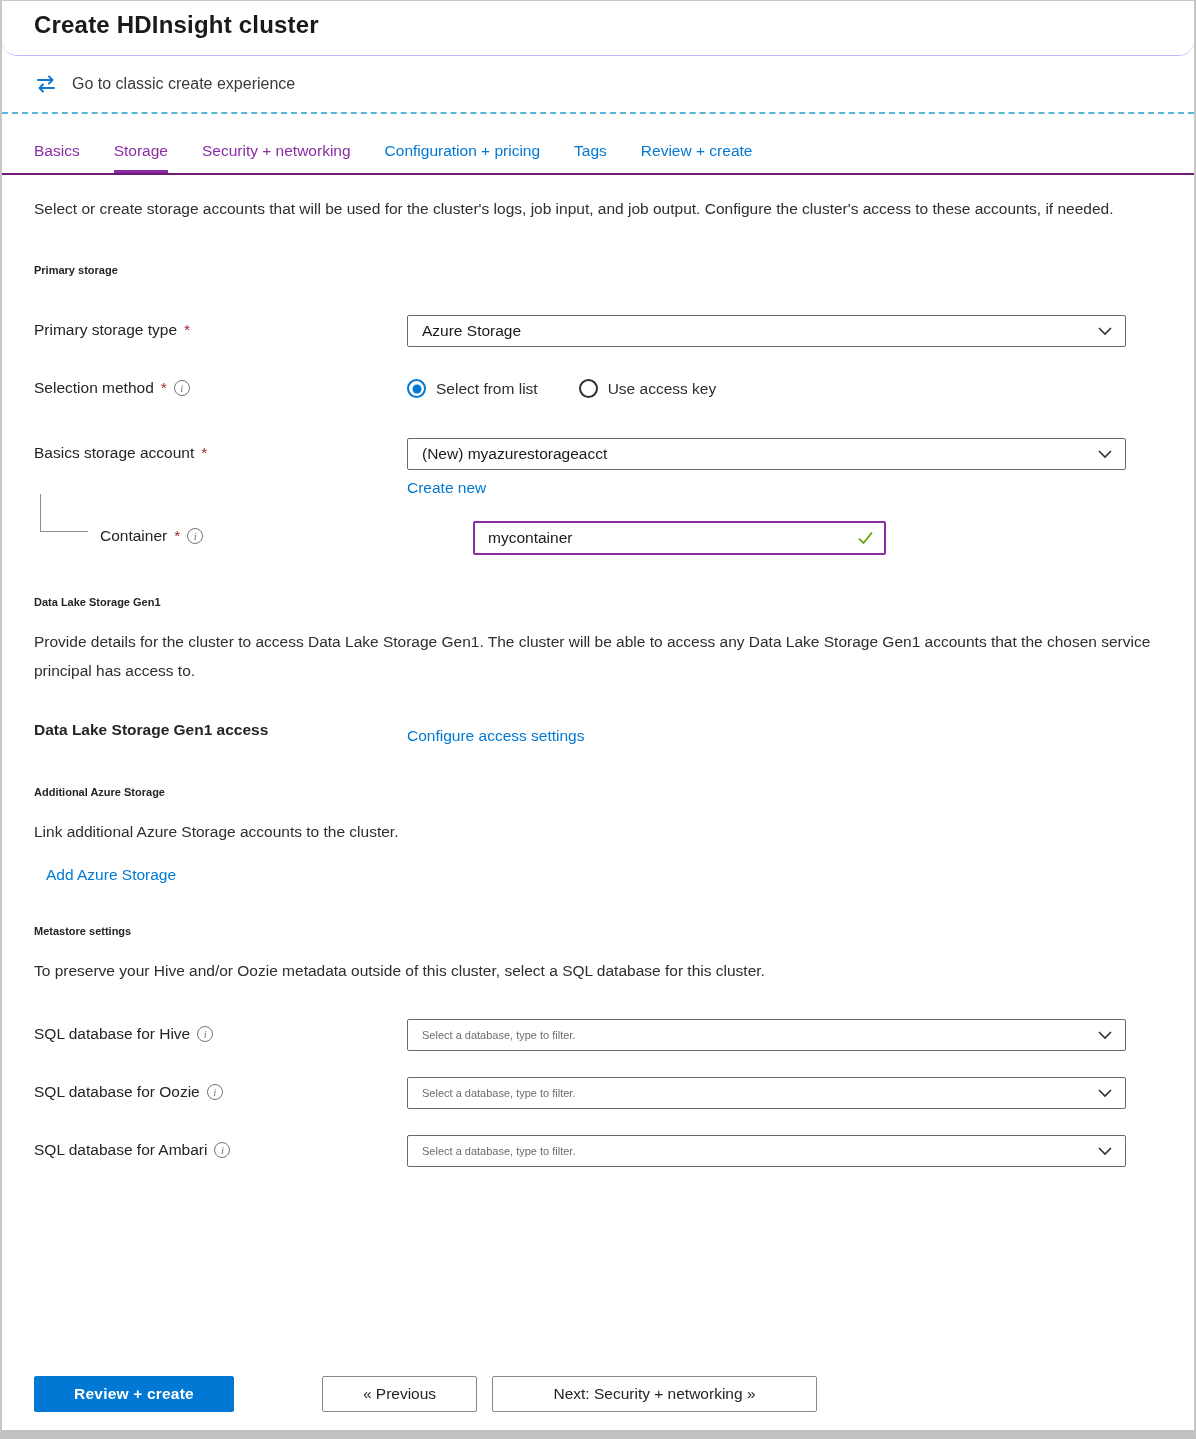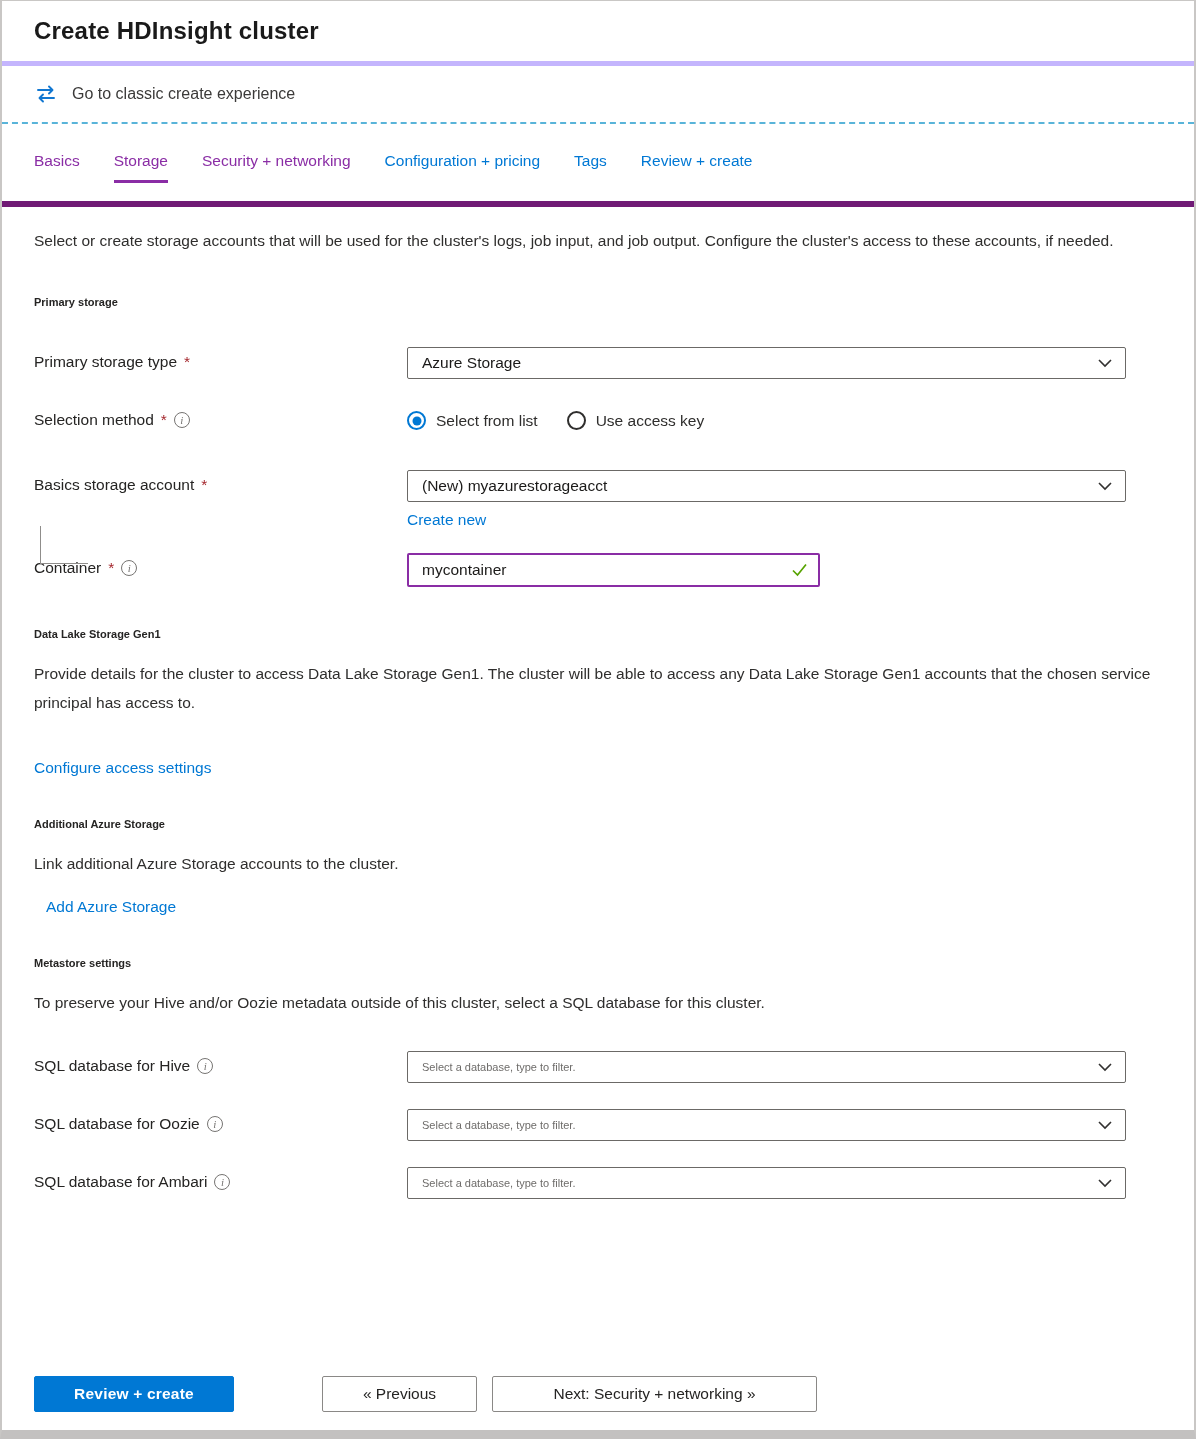"Create HDInsight cluster" .header { border-bottom: 5px solid #c4b5fd -> 1px solid #c4b5fd; border-radius: none -> 15px; padding: 13px 32px 13px -> 7px 32px 13px }
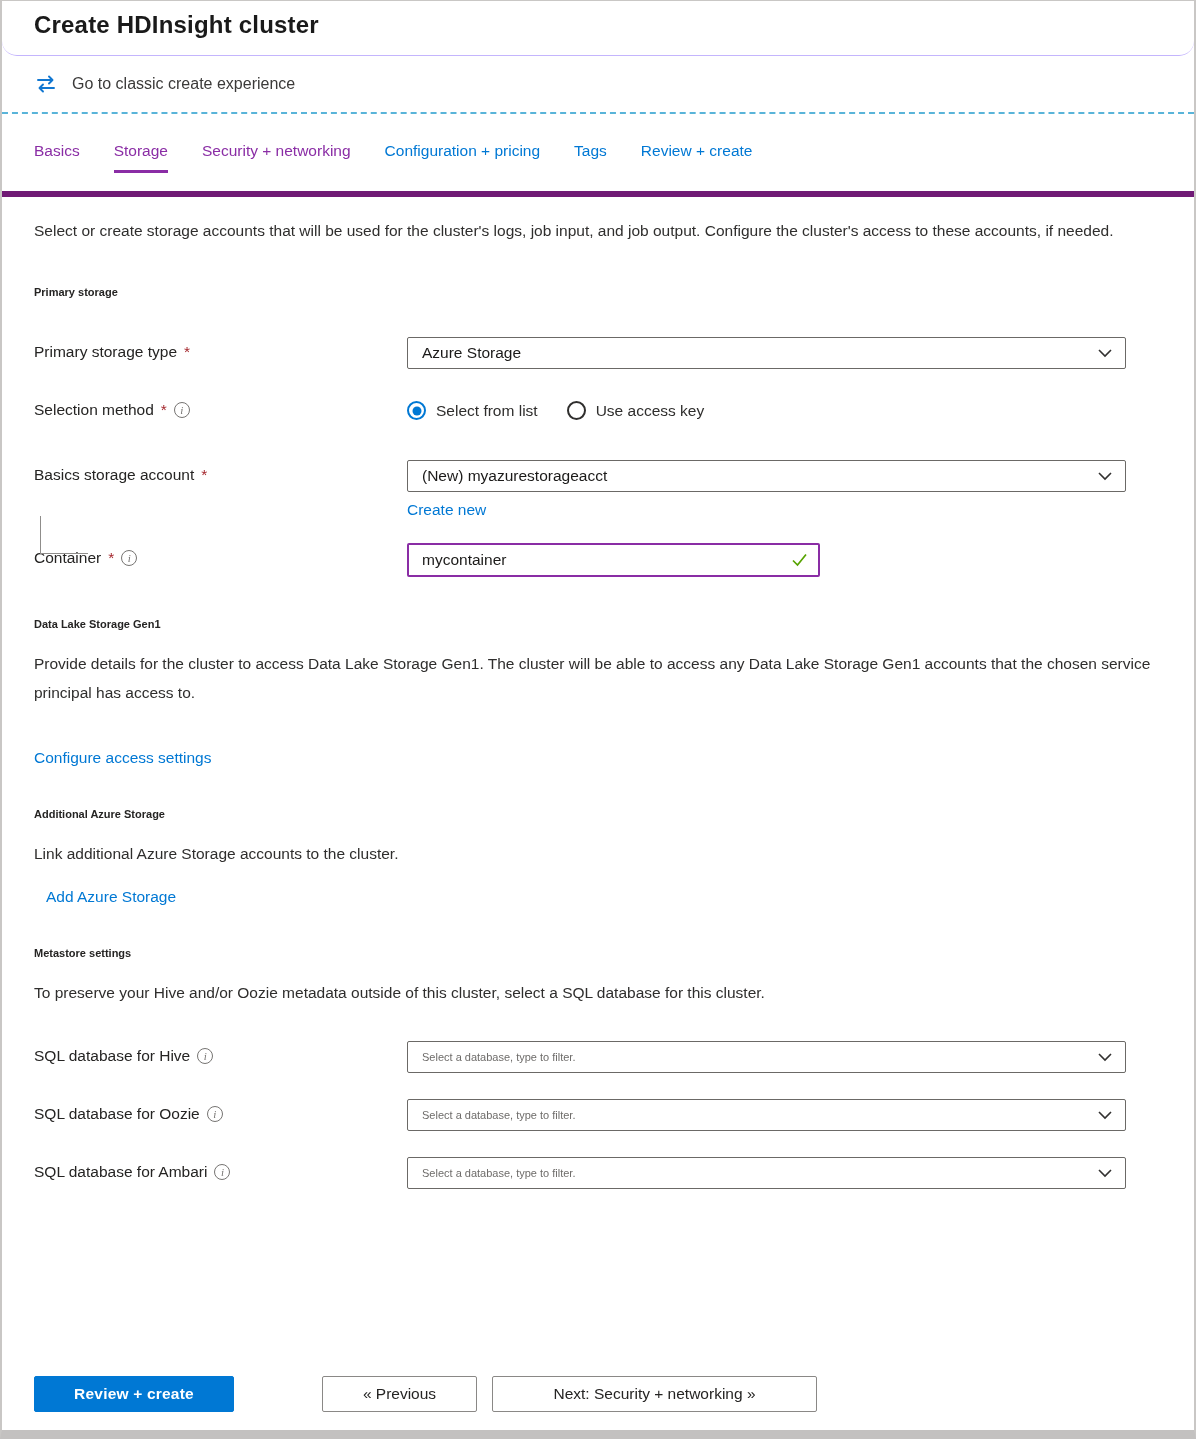"Basics" .tabs { border-bottom: 6px solid #701a75 -> 2px solid #701a75; padding: 28px 32px 18px -> 28px 32px 0 }
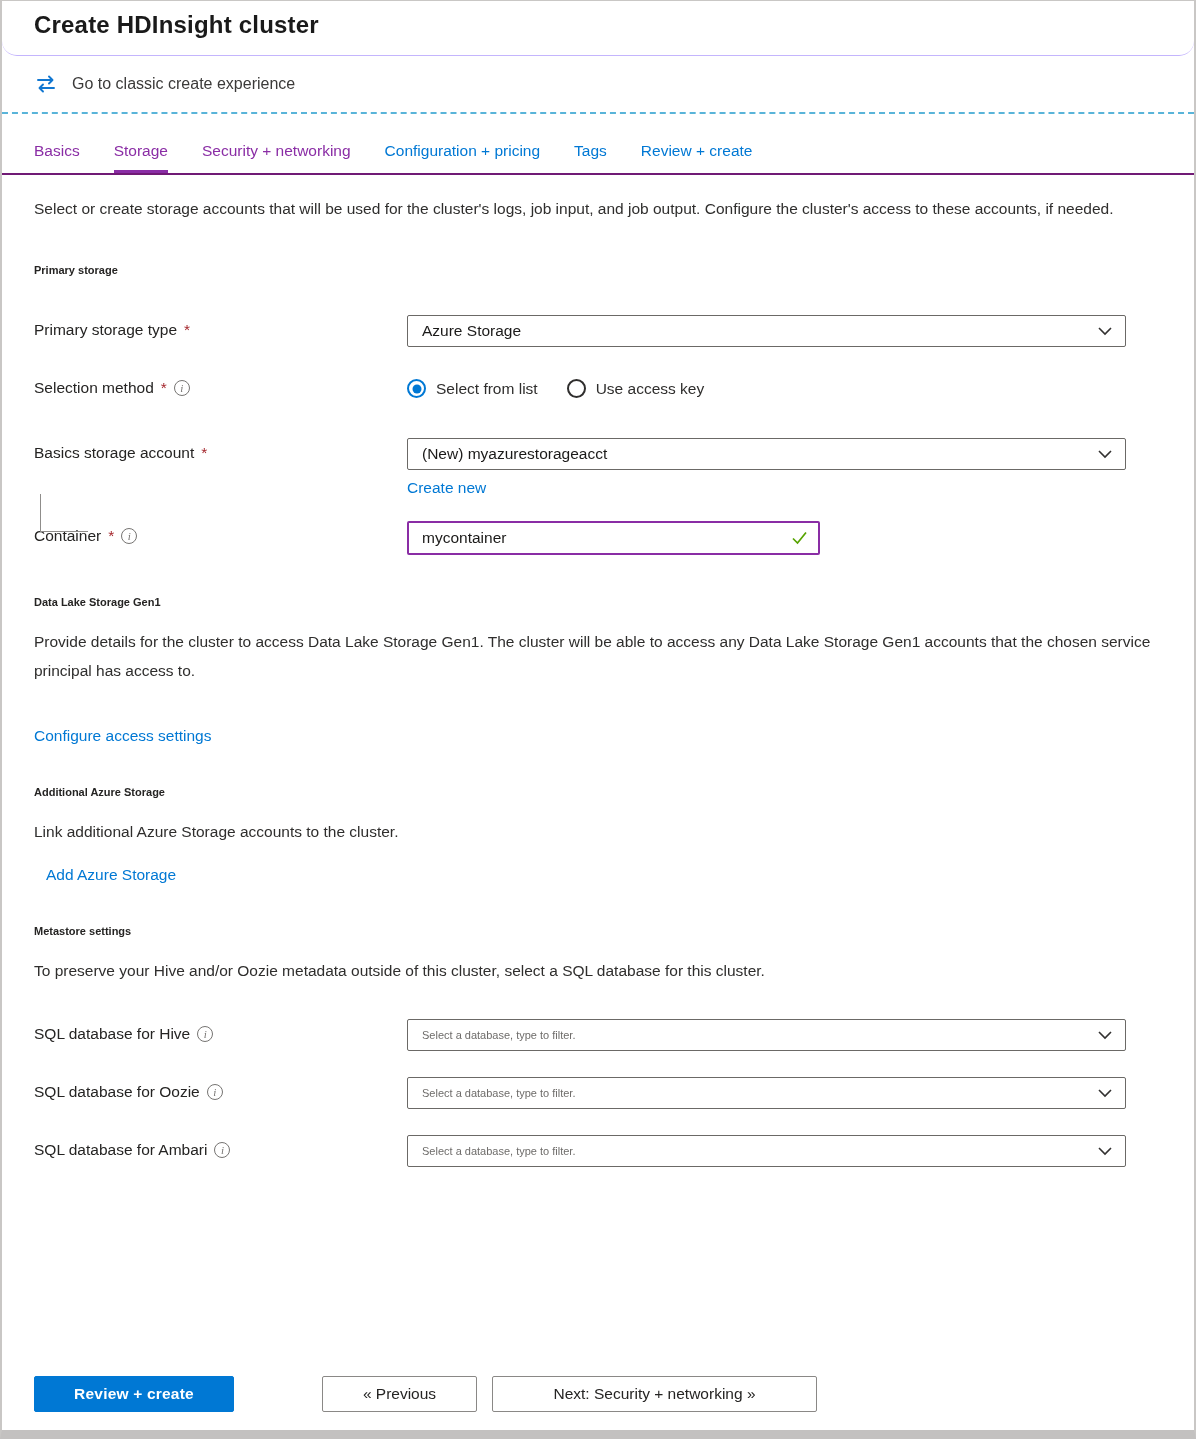"Select from list" .radio-group { gap: 29px -> 41px }
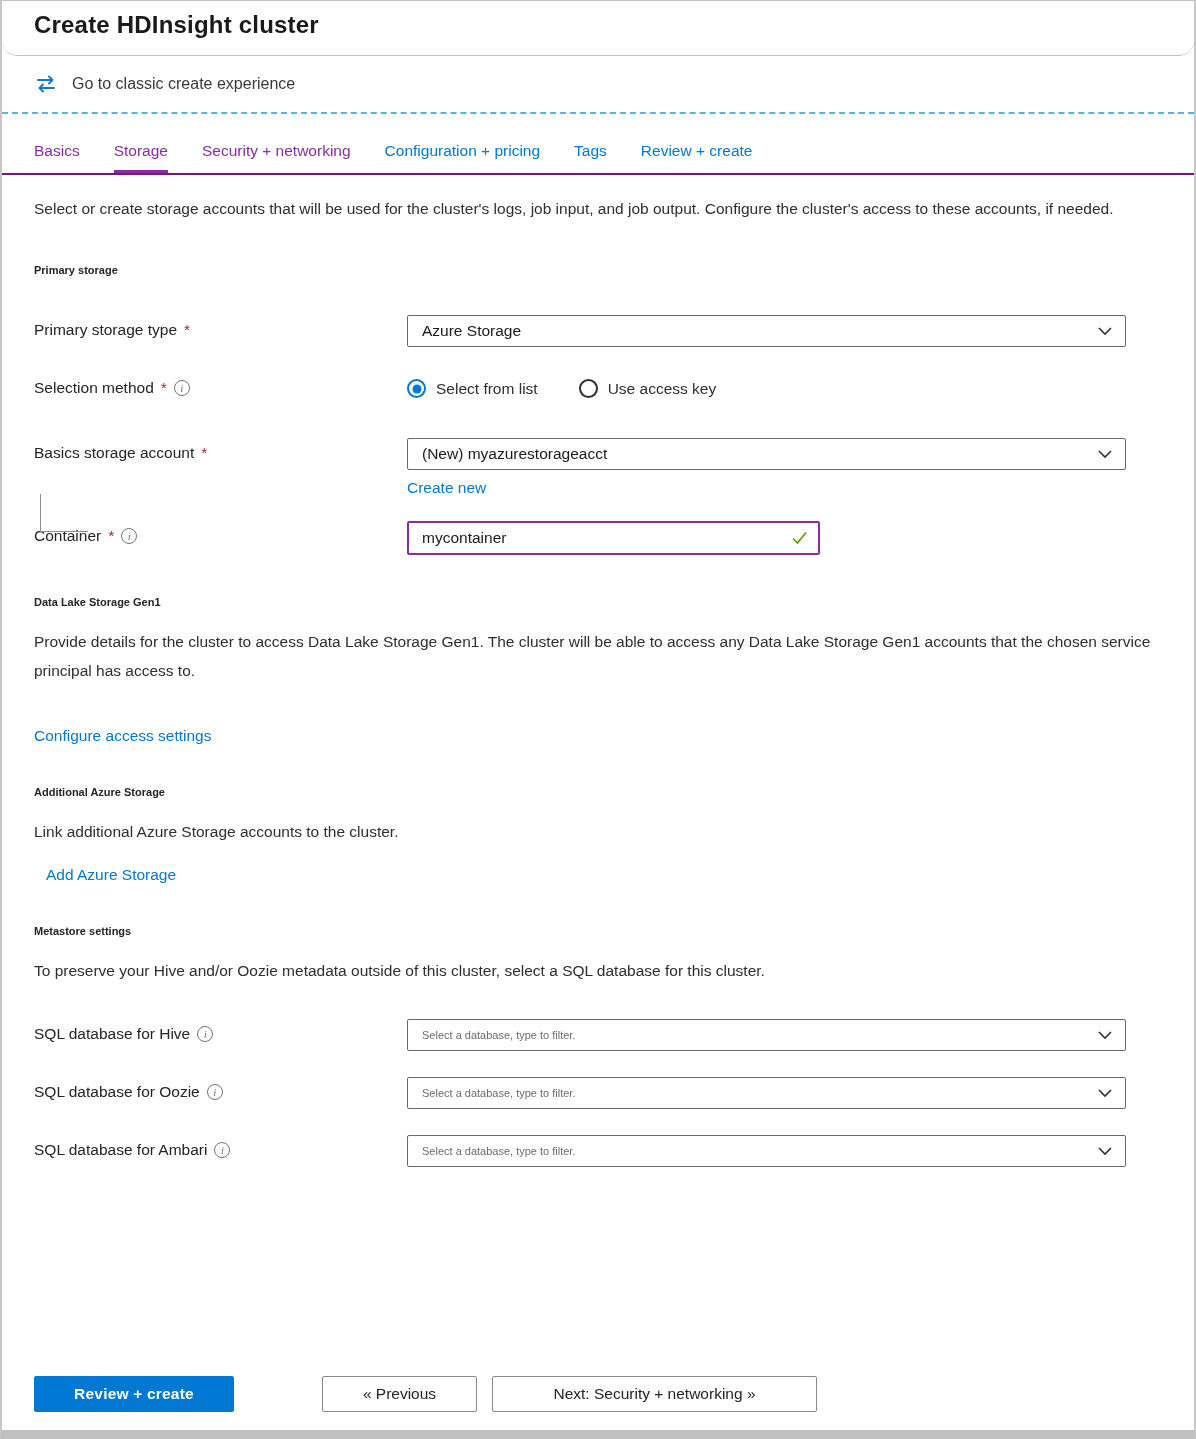"Container" .sub-label { margin-left: none -> 66px }
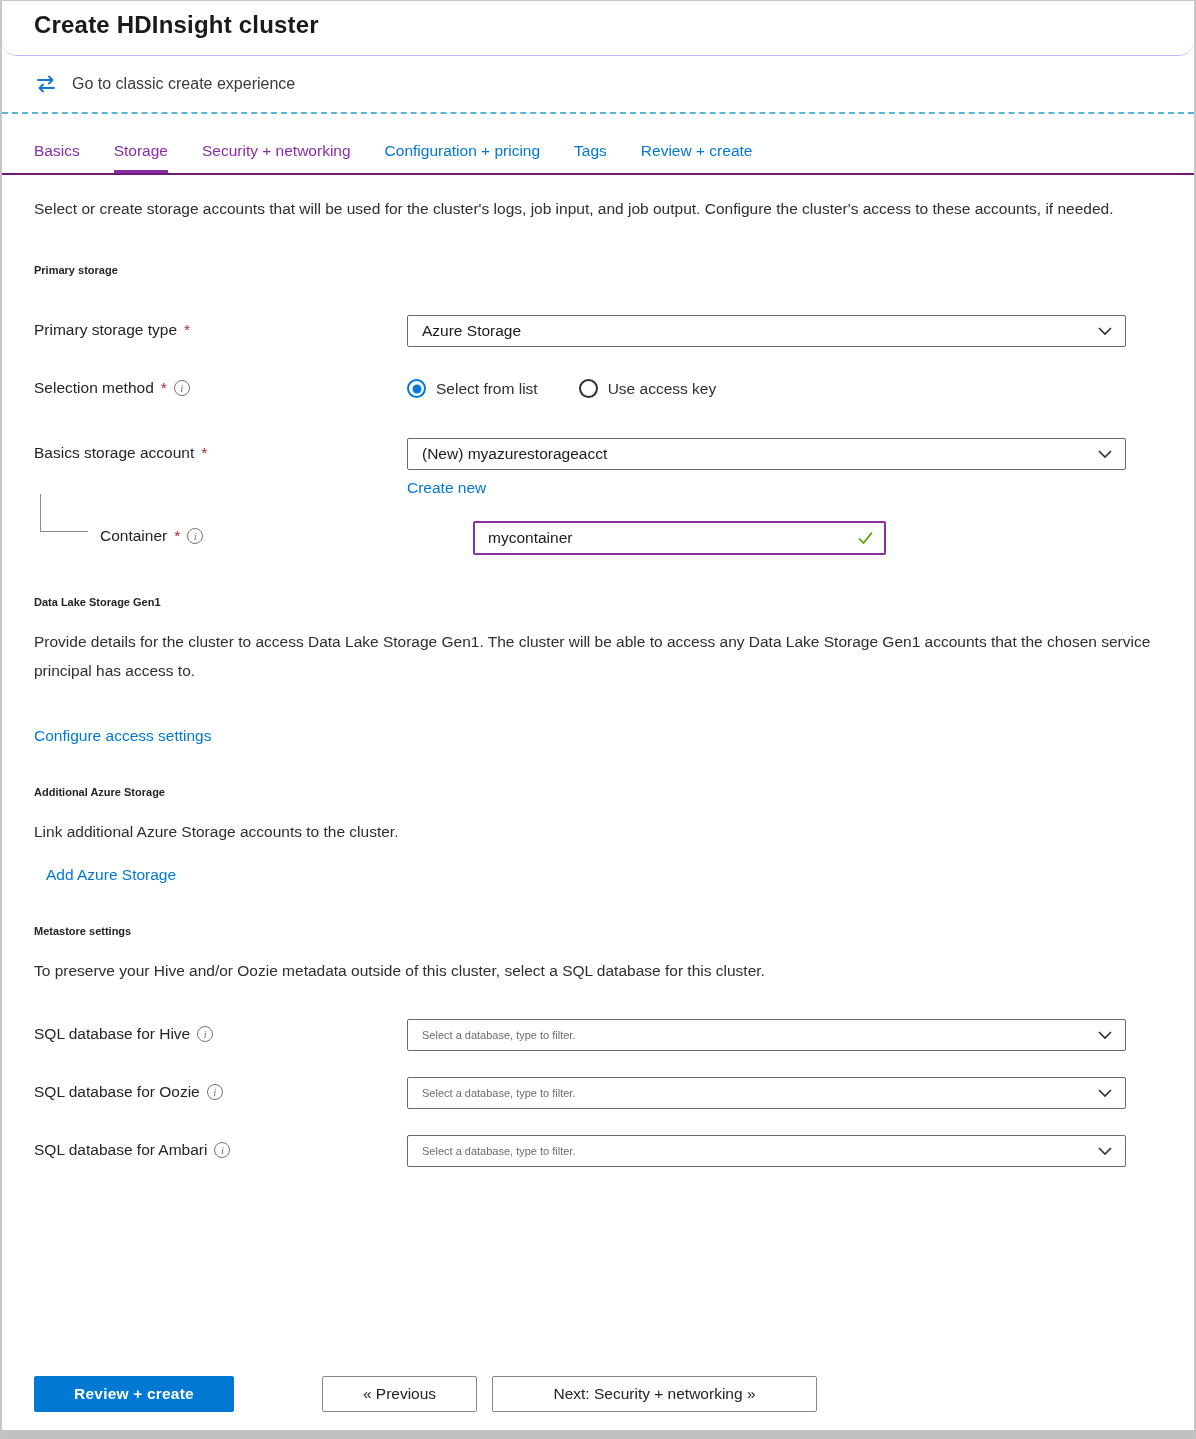"Data Lake Storage Gen1 access" div.f-label { html: none -> <div>Data Lake Storage Gen1 access</div> }
